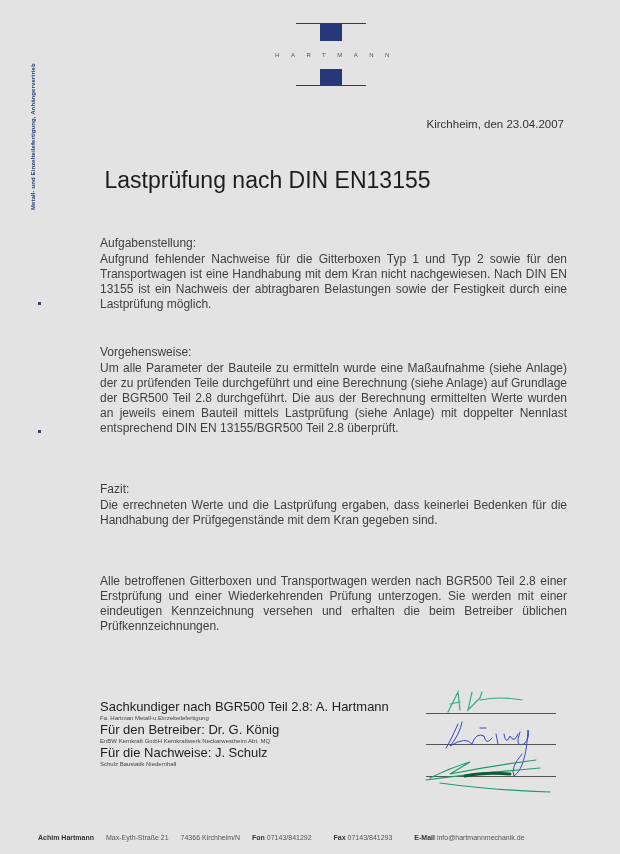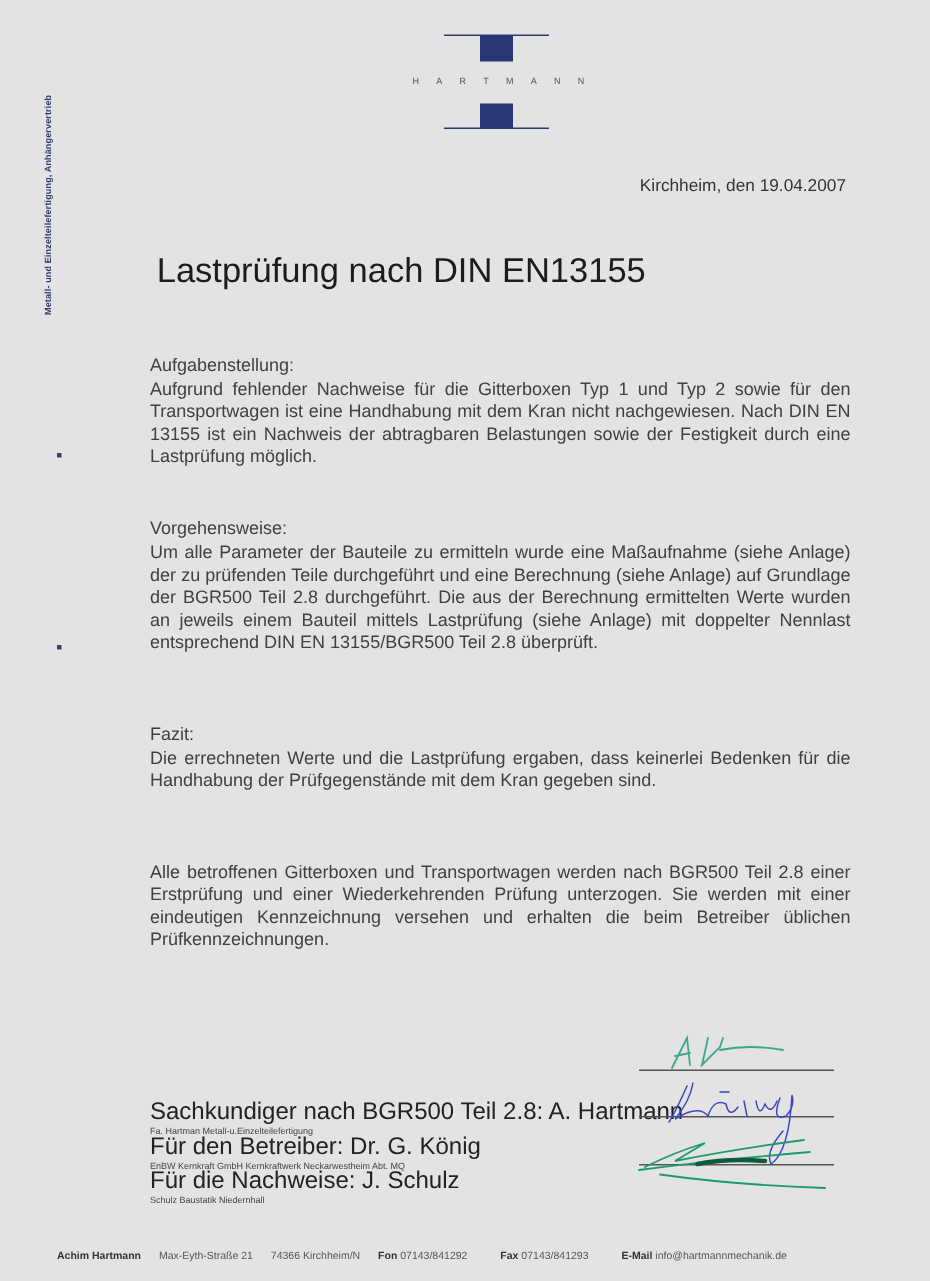"Kirchheim, den 19.04.2007" div.abs { text: 19.04.2007 -> 23.04.2007 }
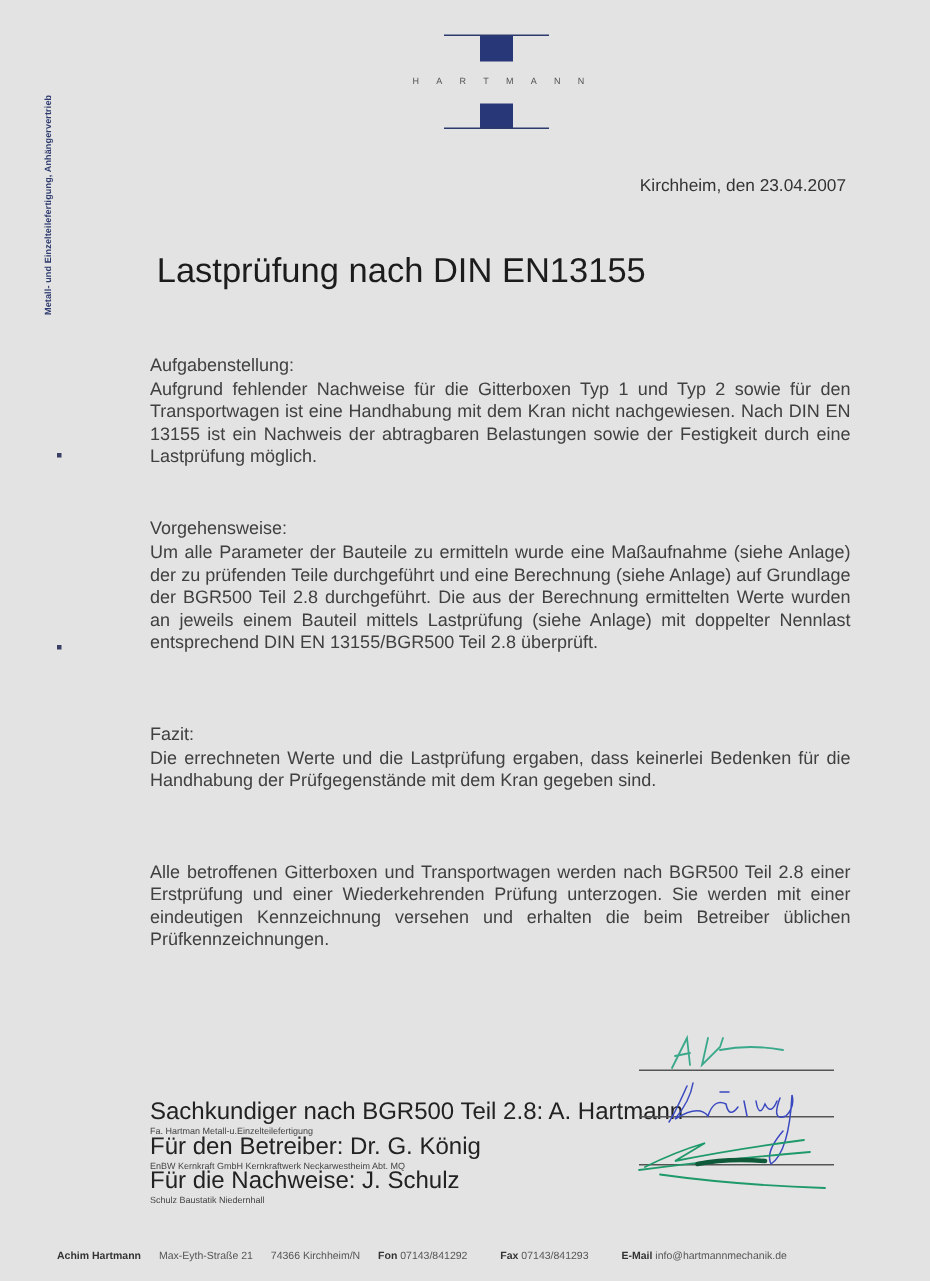"Sachkundiger nach BGR500 Teil 2.8:" .sig-label { font-size: 16px -> 13px; margin-top: 34px -> none }
